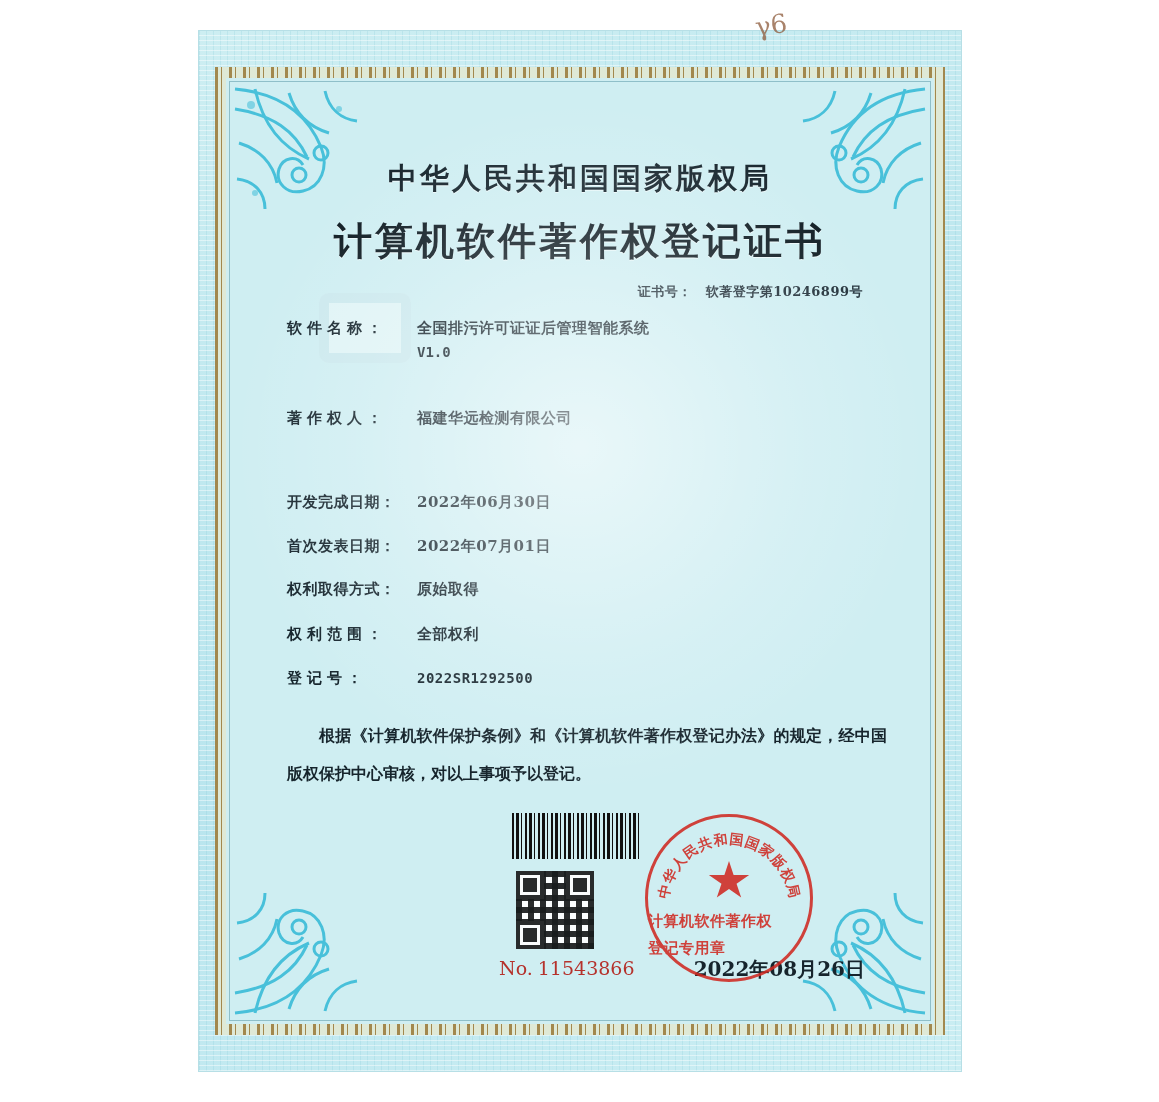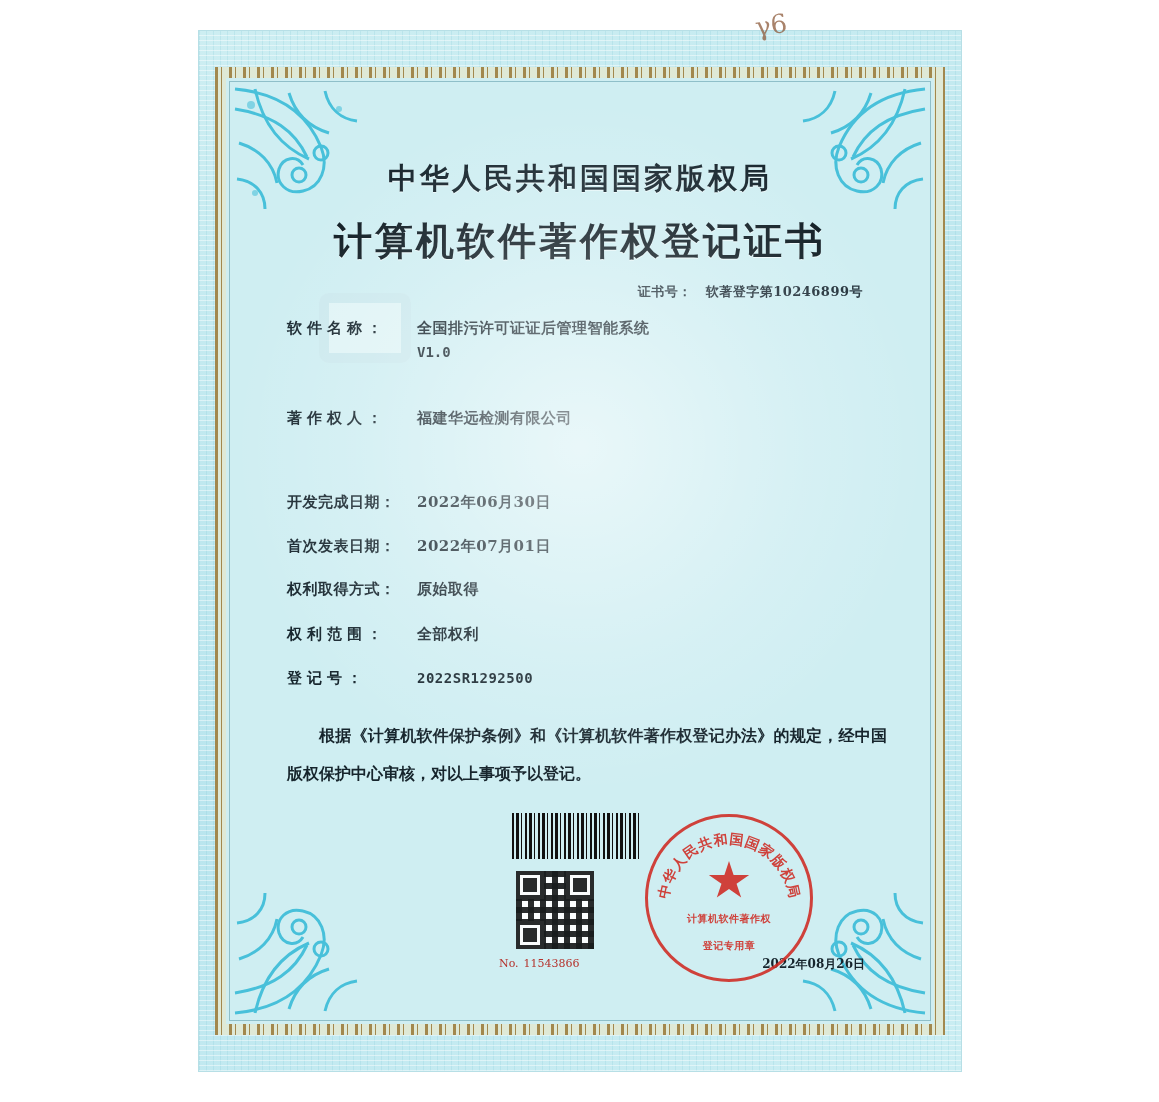"计算机软件著作权" .seal .line1, .seal .line2 { font-size: 10px -> 15px; text-align: center -> none }
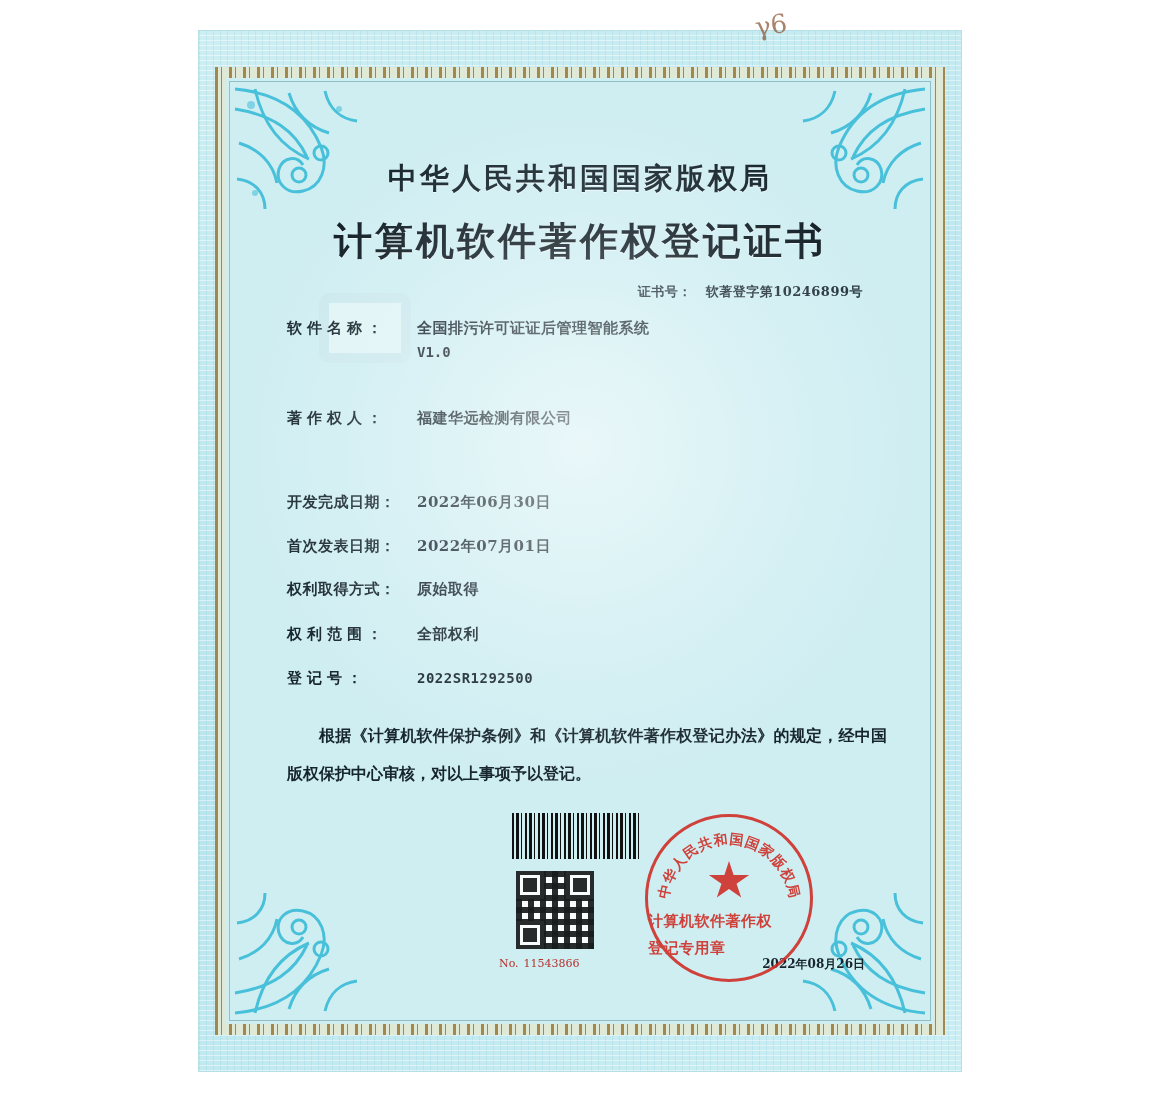"No. 11543866" .serial { font-size: 11px -> 19px }
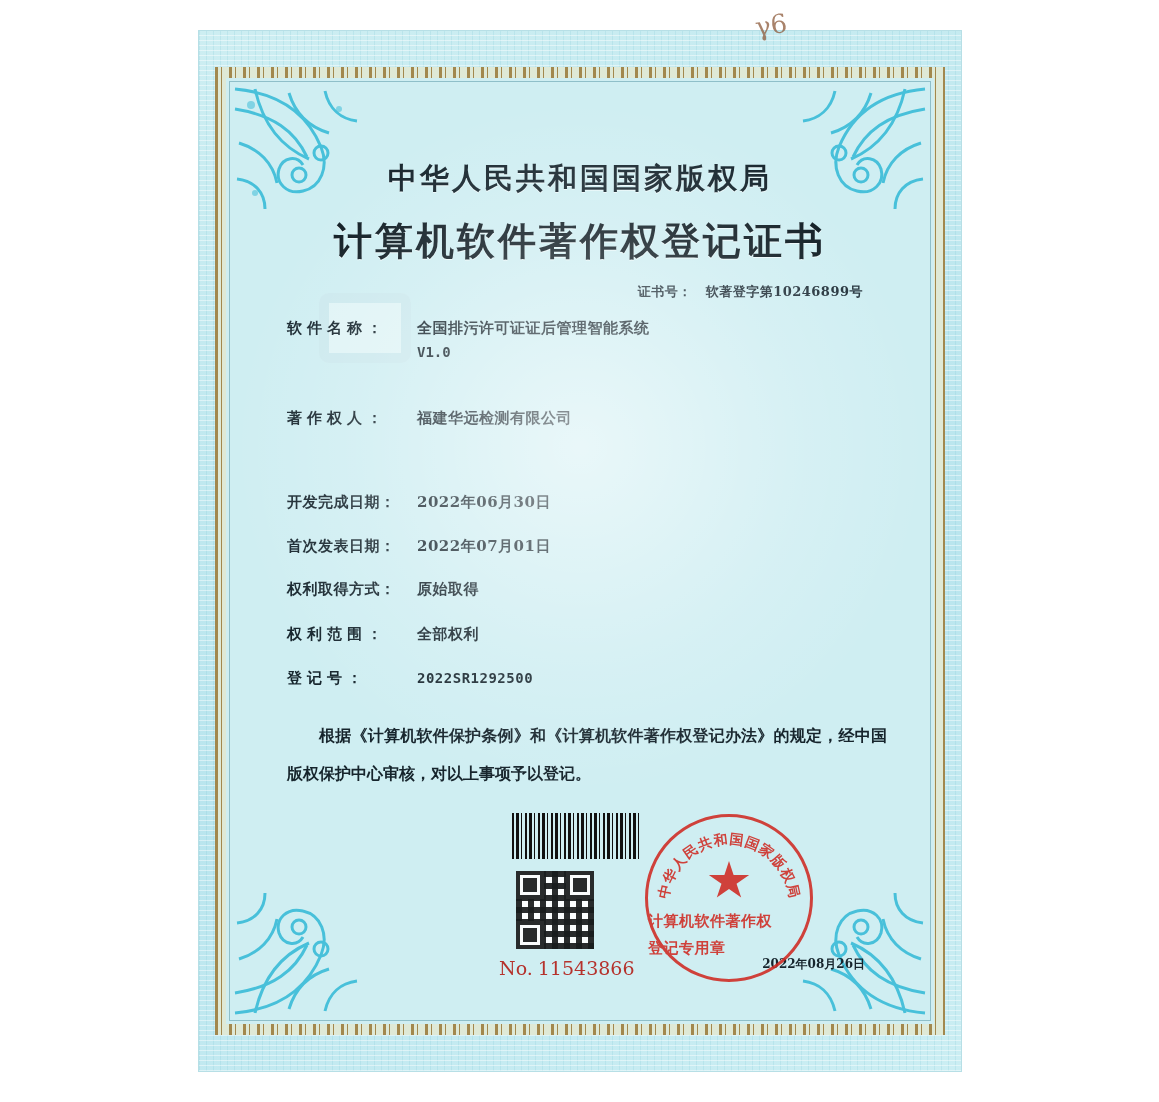"2022年08月26日" .issue-date { font-size: 12px -> 20px }
